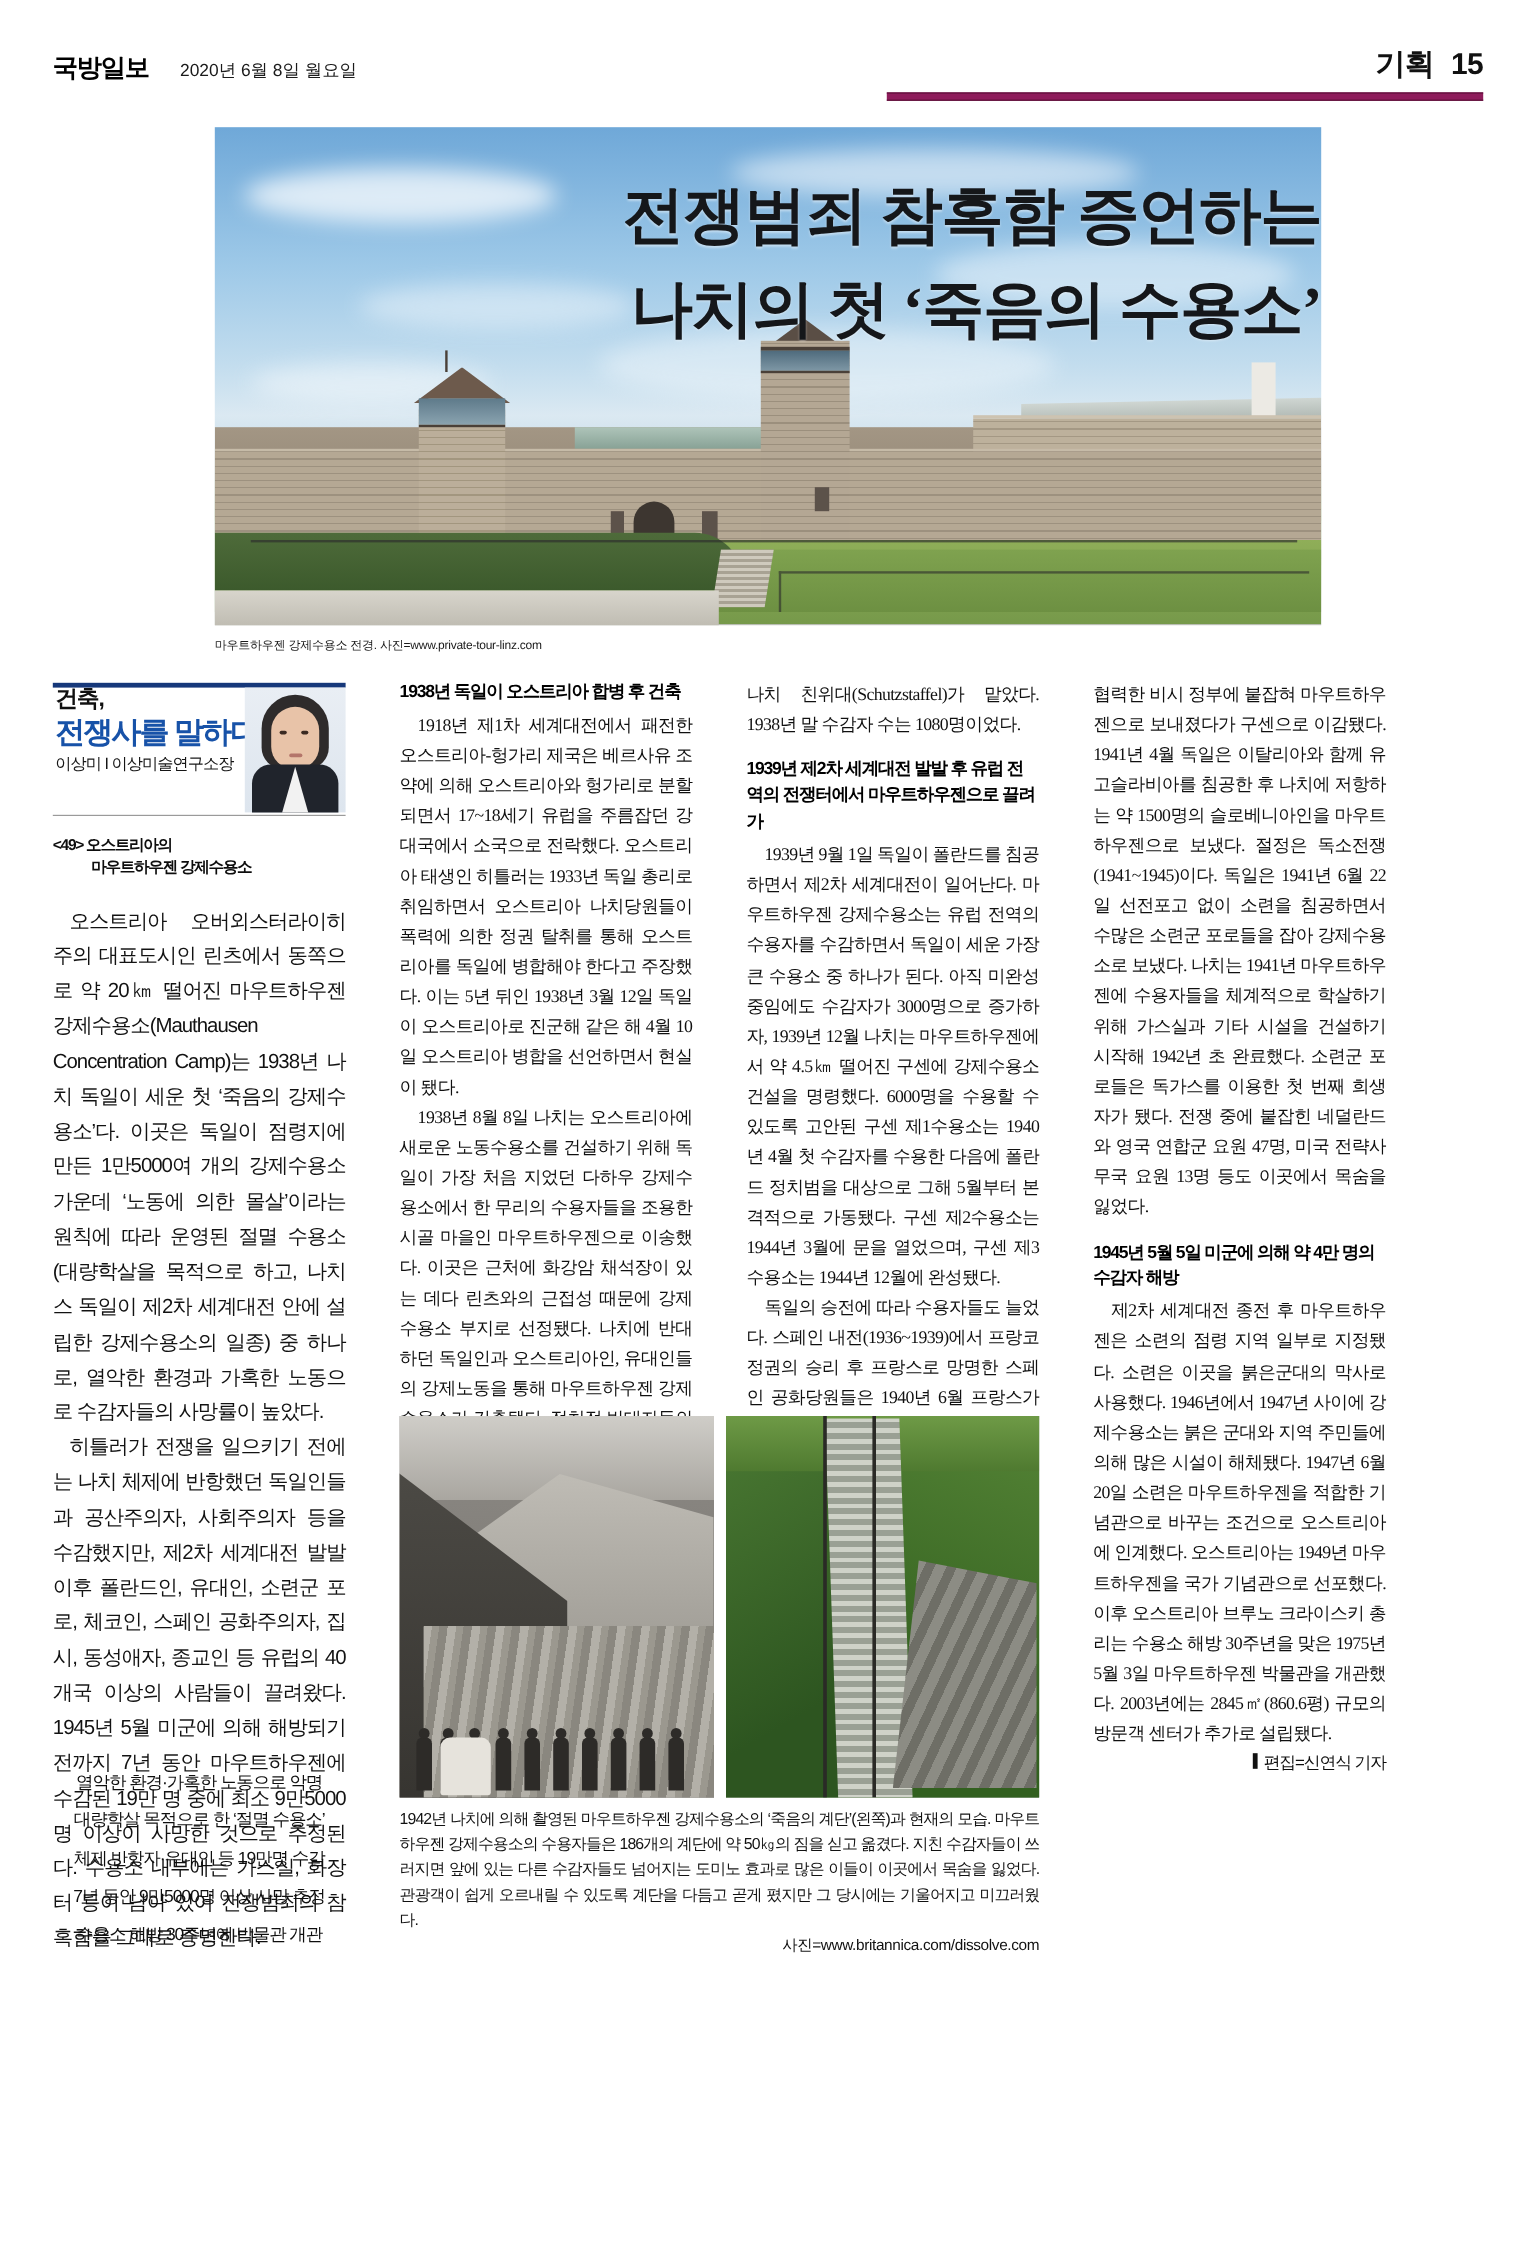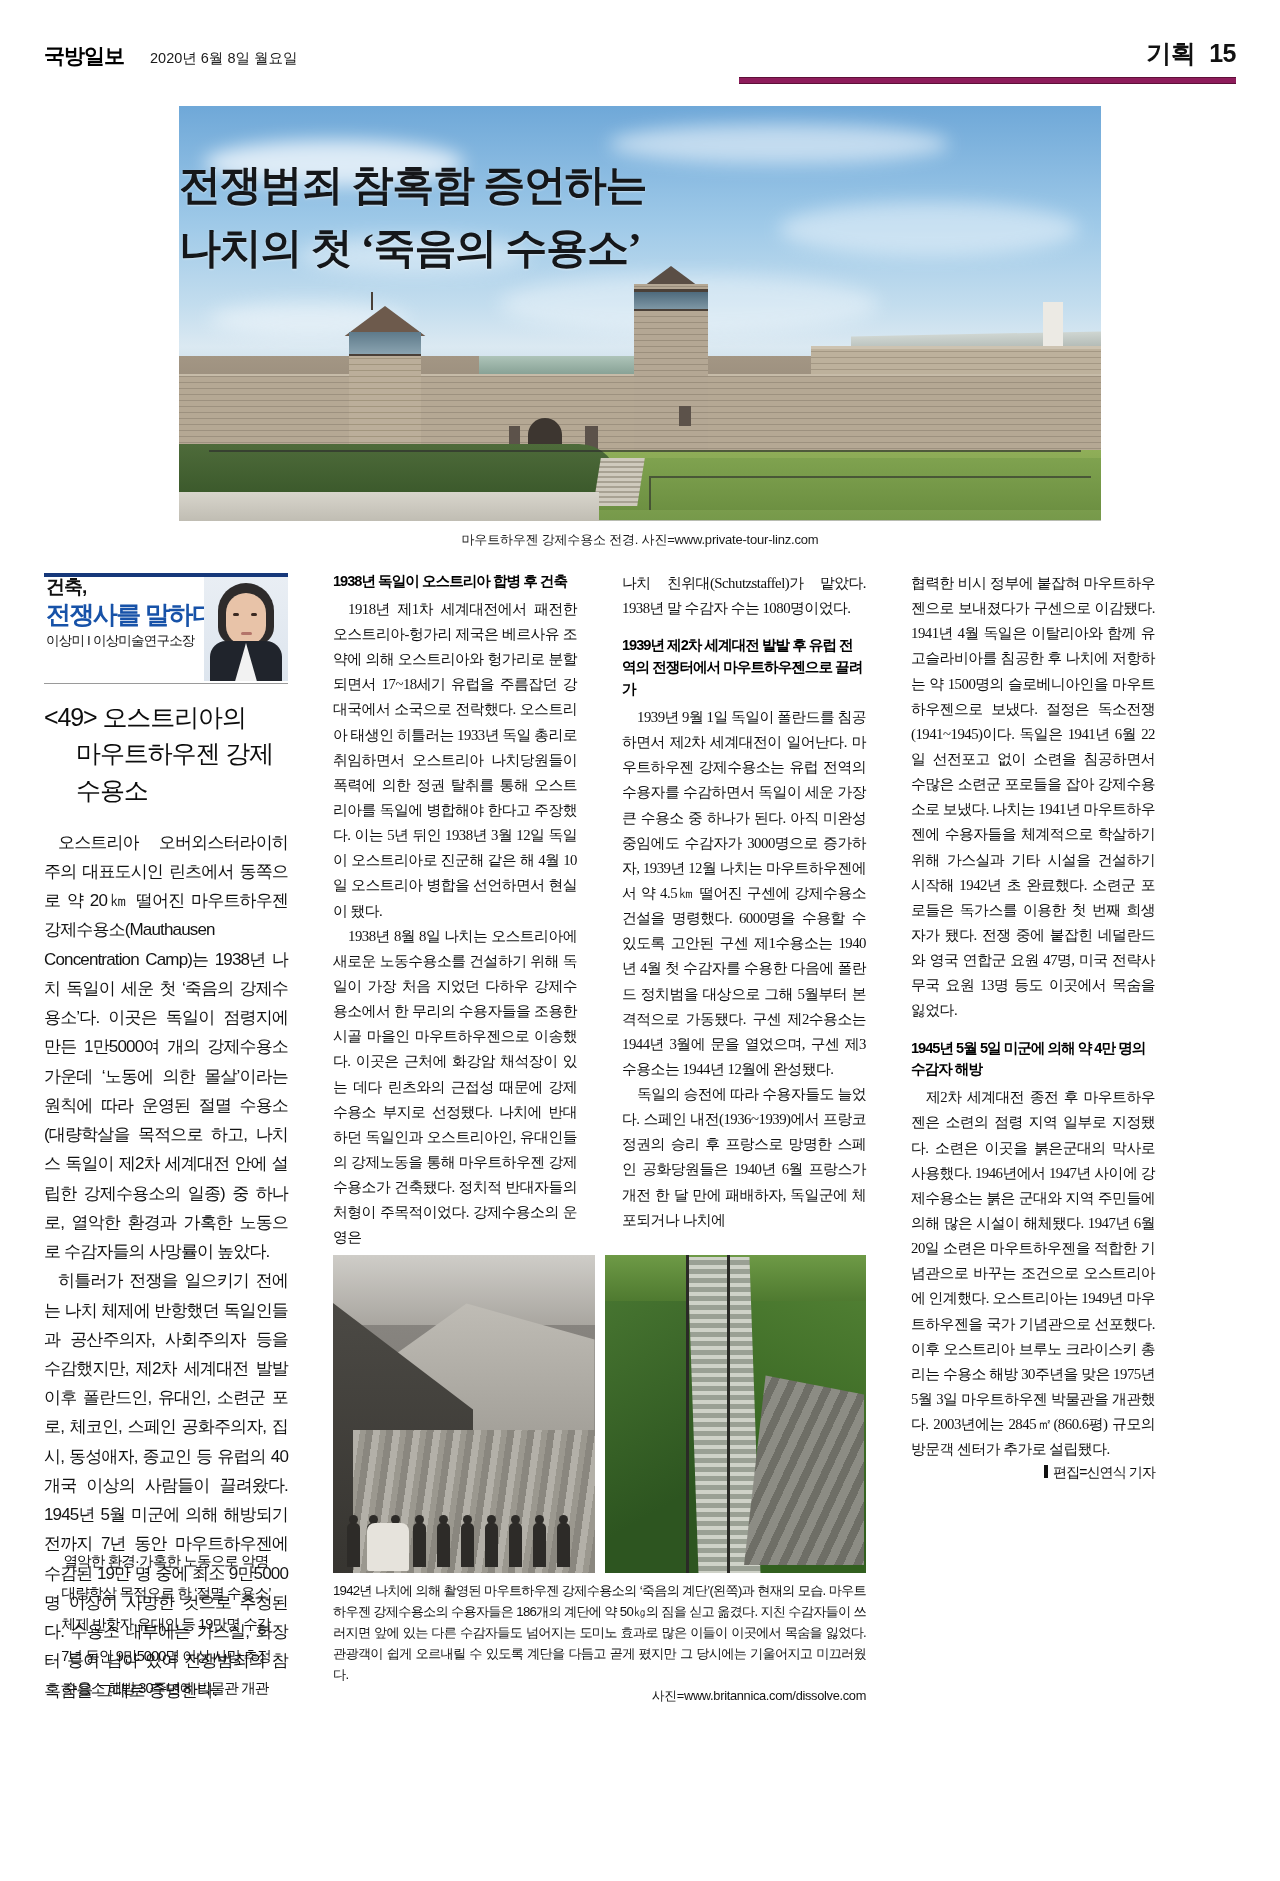"전쟁범죄 참혹함 증언하는" .hero-title { font-size: 42px -> 52px; text-align: left -> right; top: 48px -> 36px }
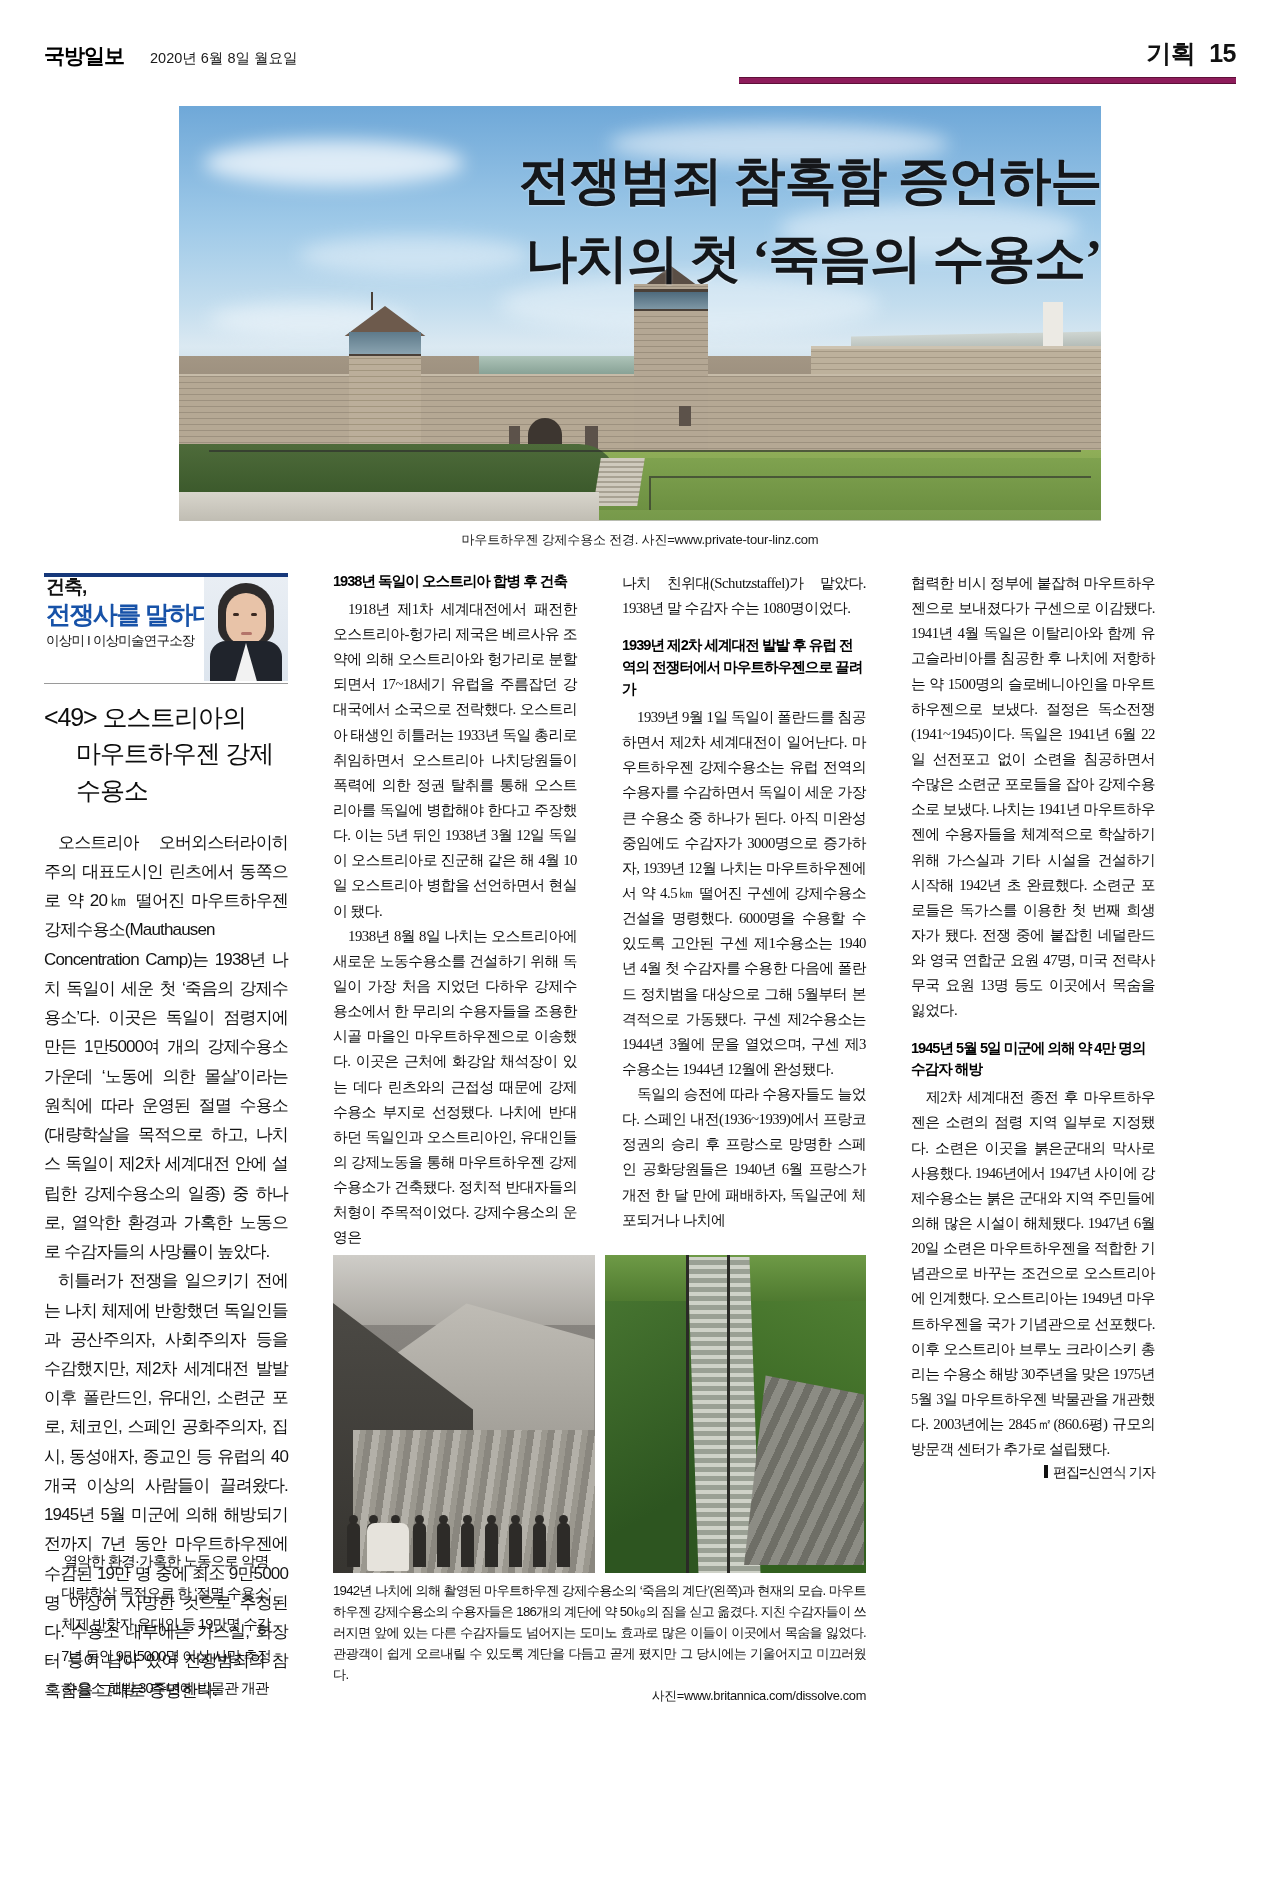"마우트하우젠 강제수용소 전경." .hero-caption { font-size: 13px -> 10px; text-align: center -> left }
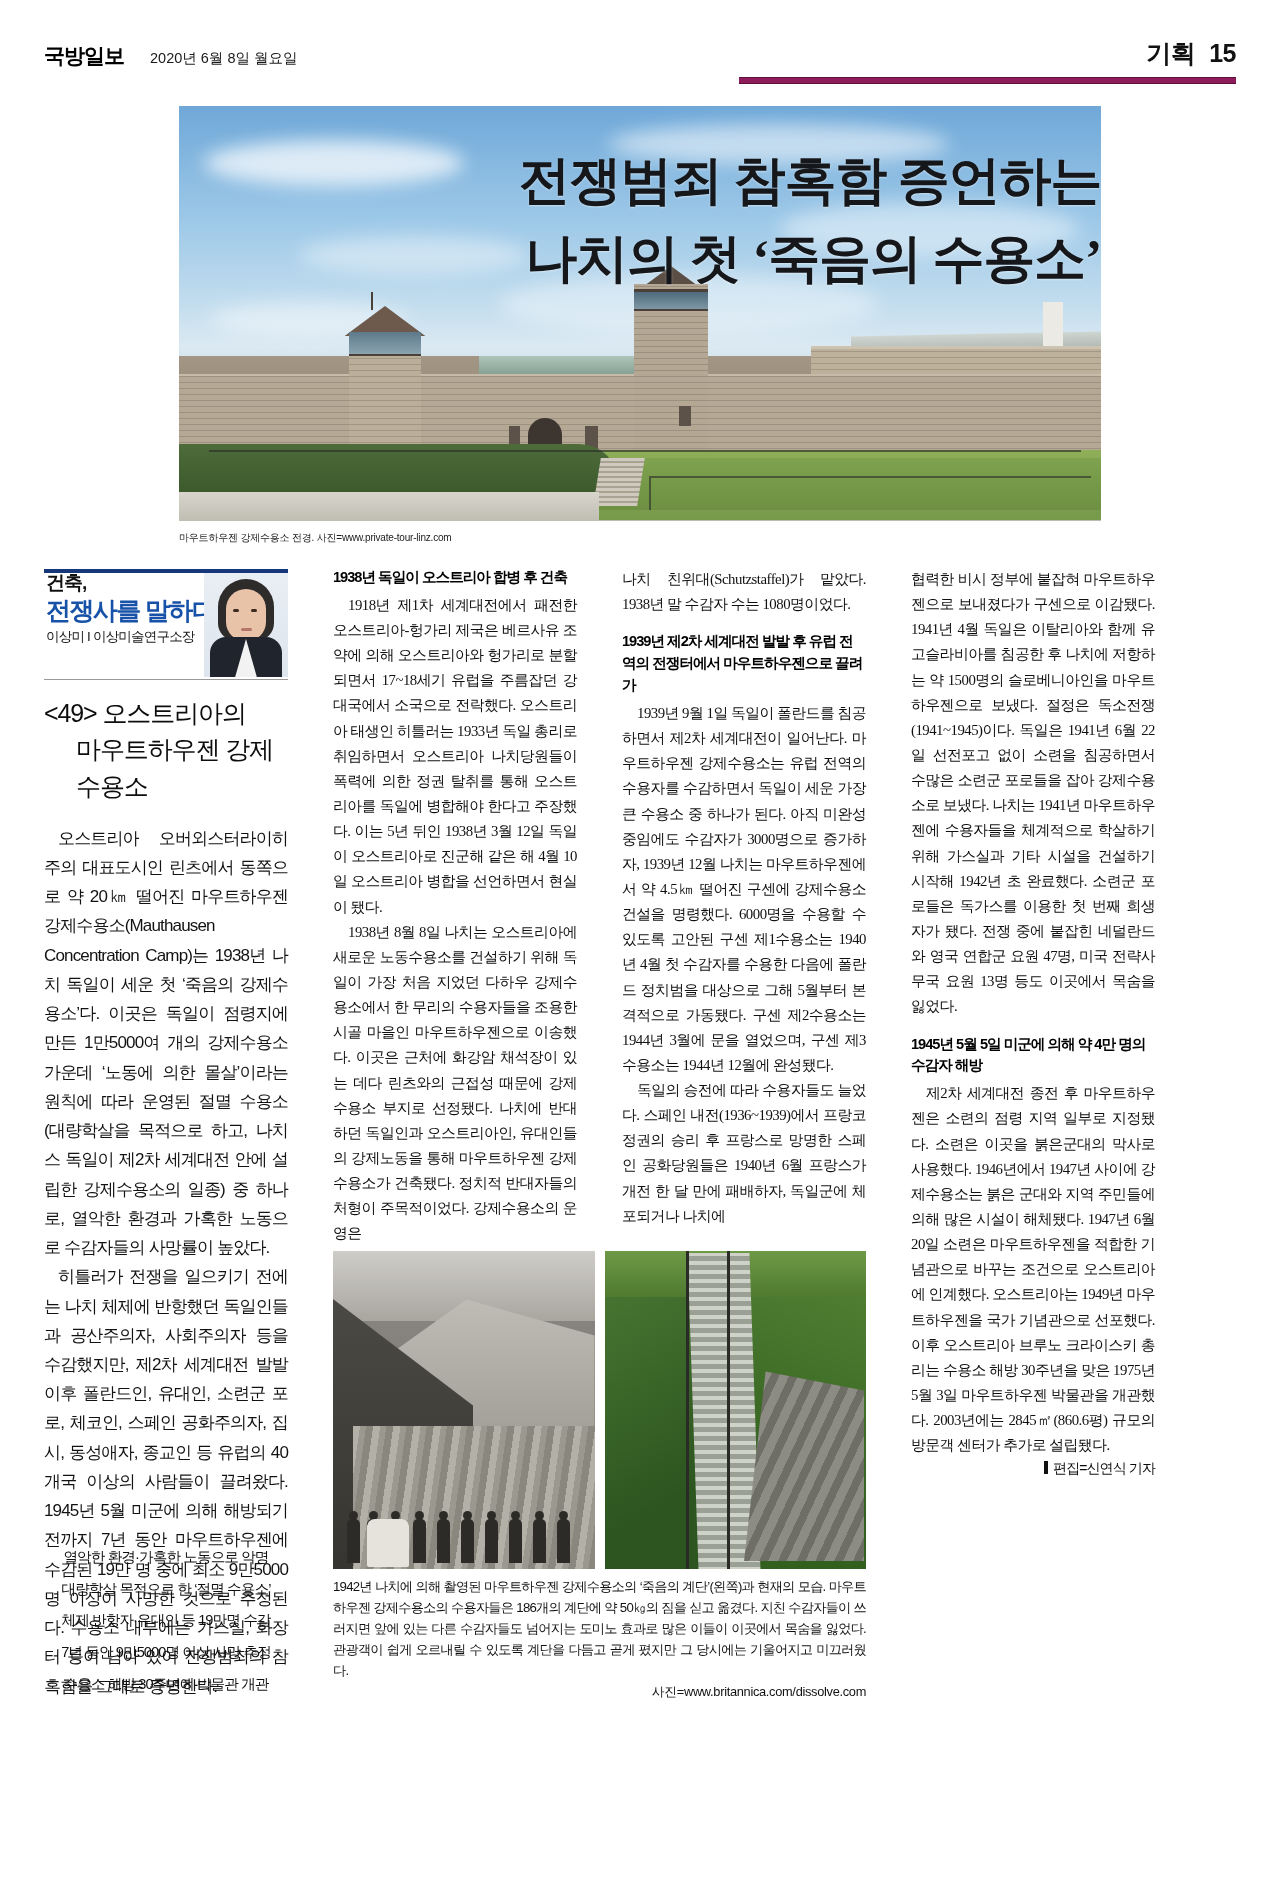"<49> 오스트리아의" .series-title { font-size: 25px -> 13px; font-weight: 400 -> 700 }
